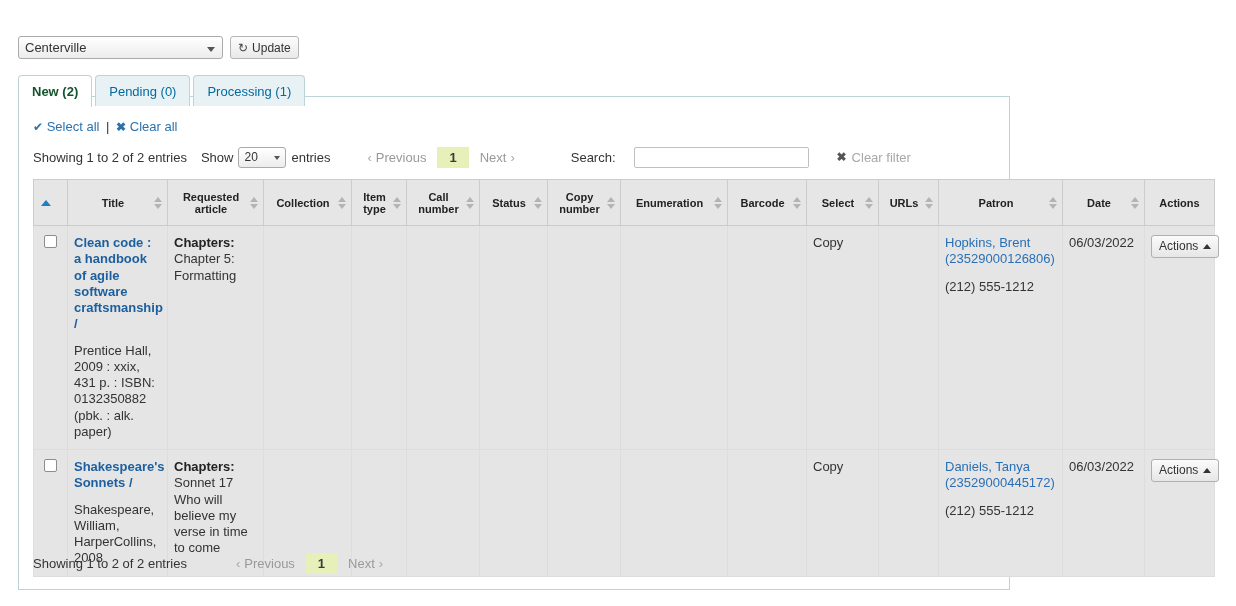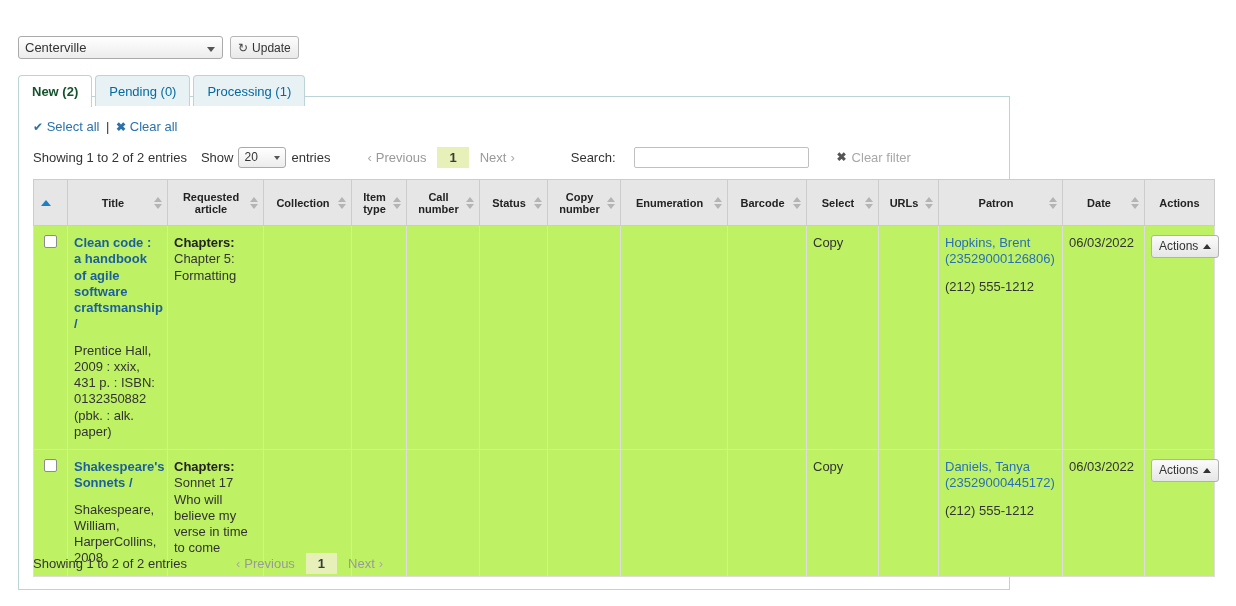"Clean code : a handbook" table.dt td { background: #bef264 -> #e5e5e5 }
